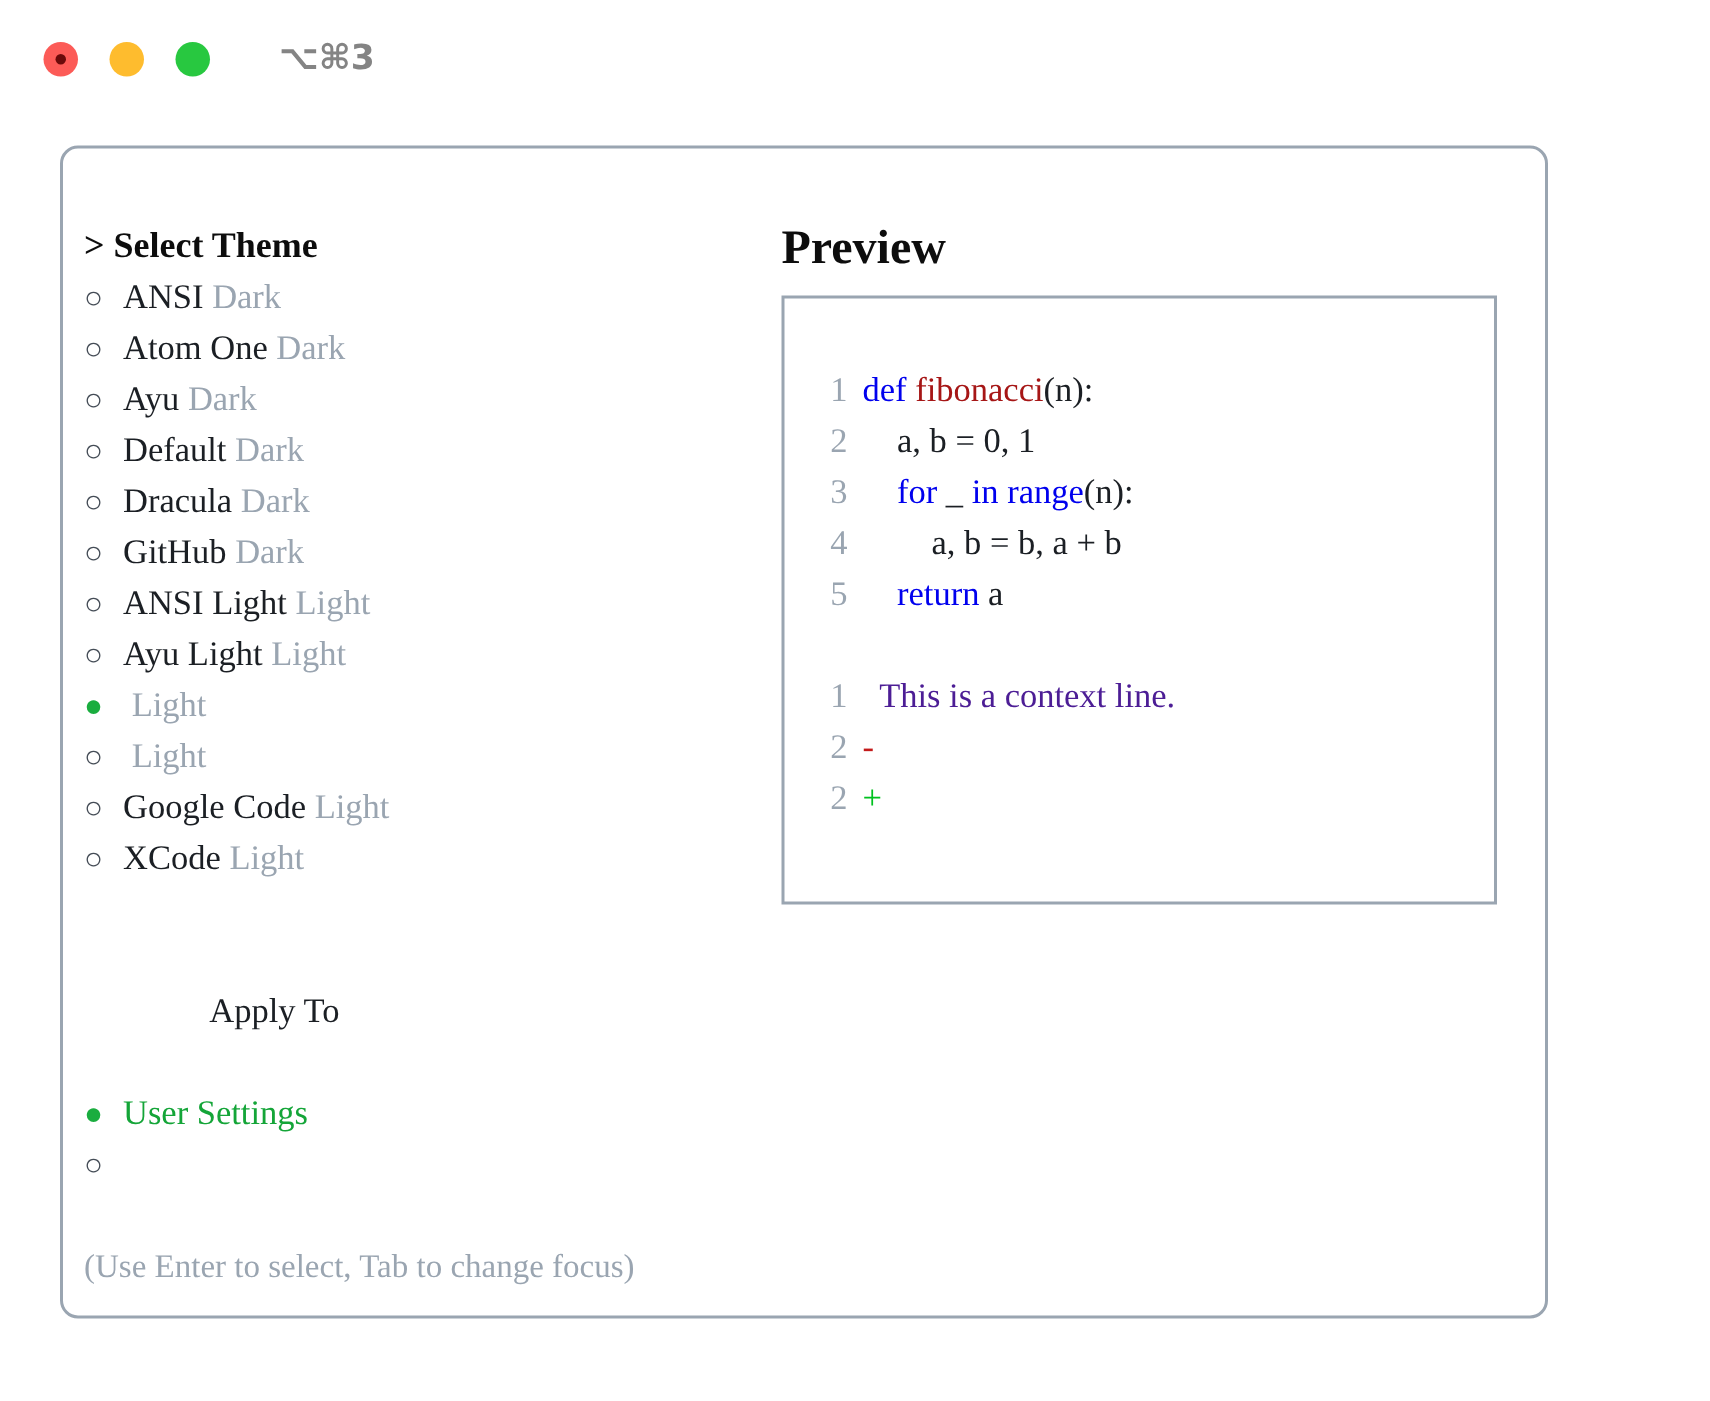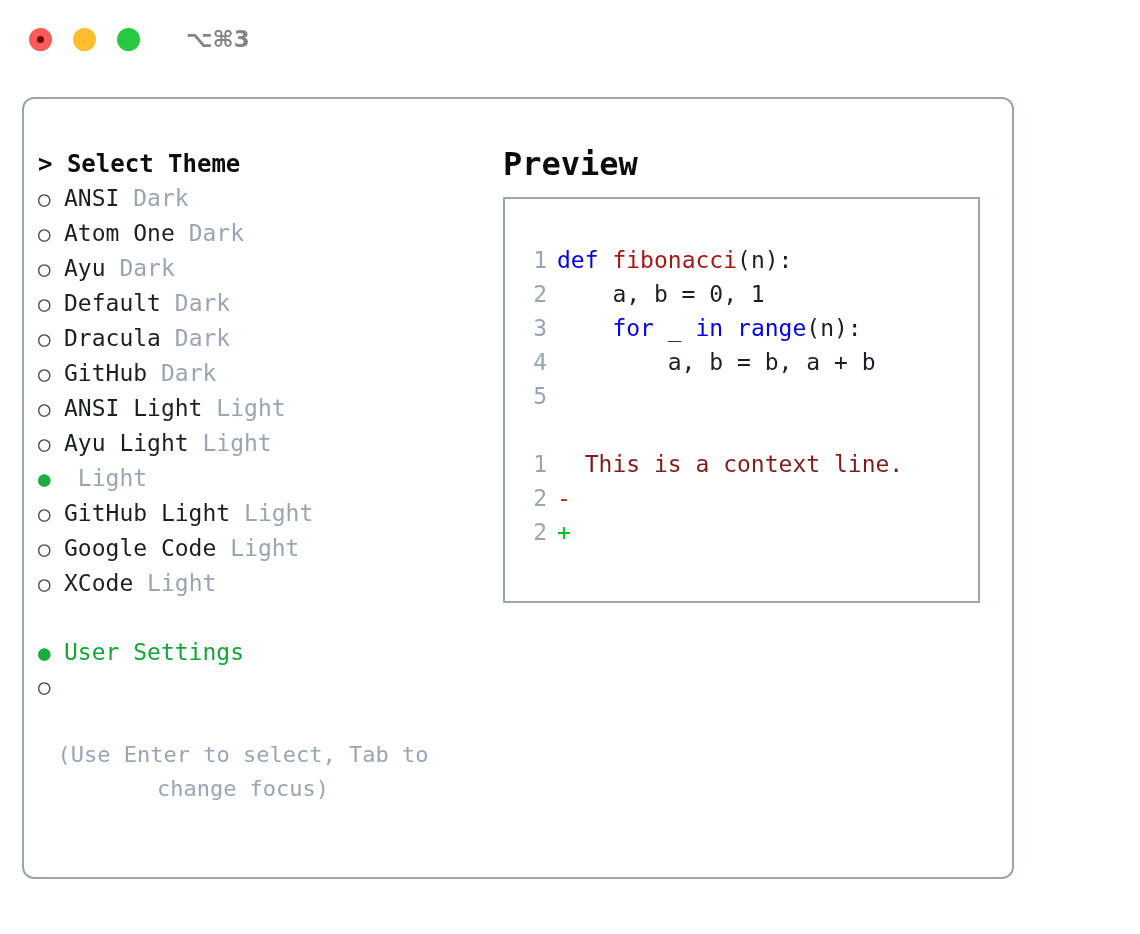"> Select Theme" .panel { font-family: none -> Liberation Serif, serif; left: 22px -> 40px }
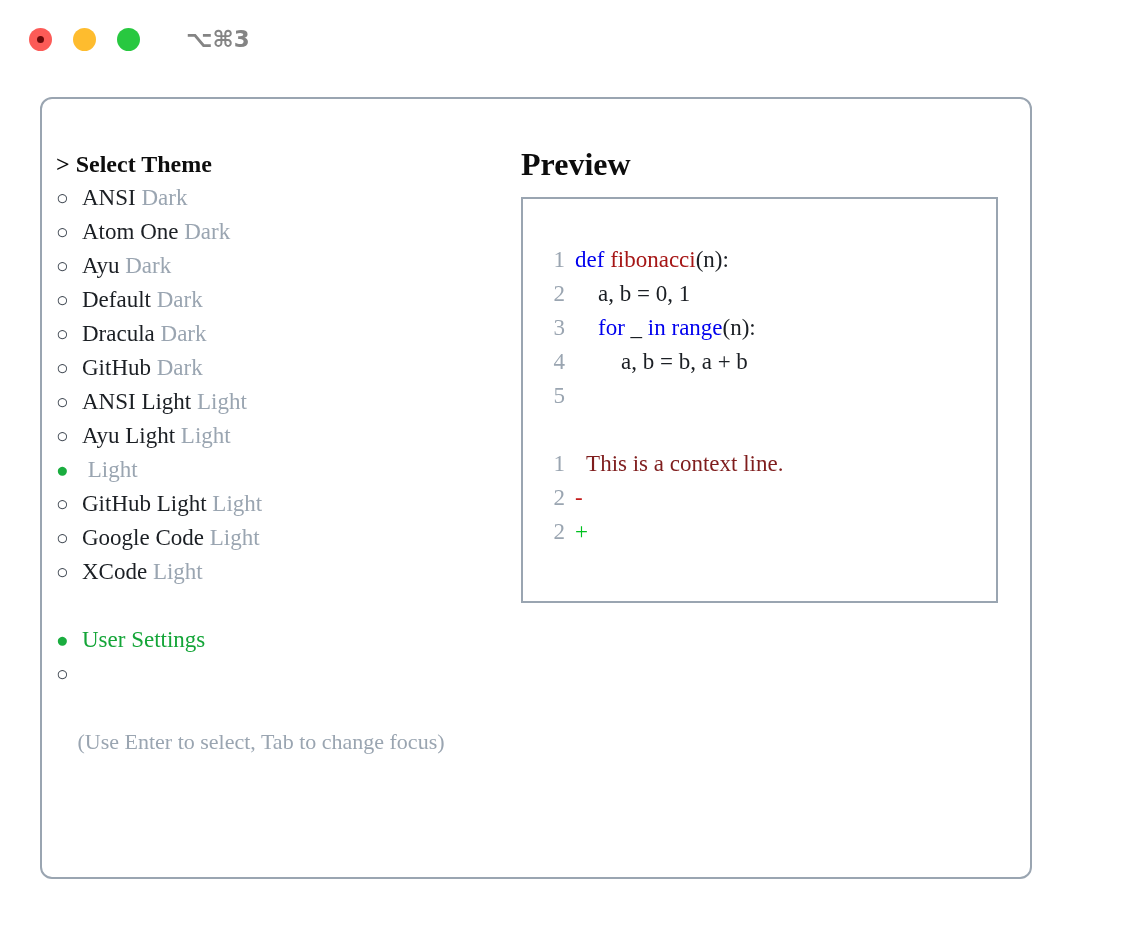"return a" span.code-text { html: none -> <span><span> </span><span>return</span><span> a</span></span> }
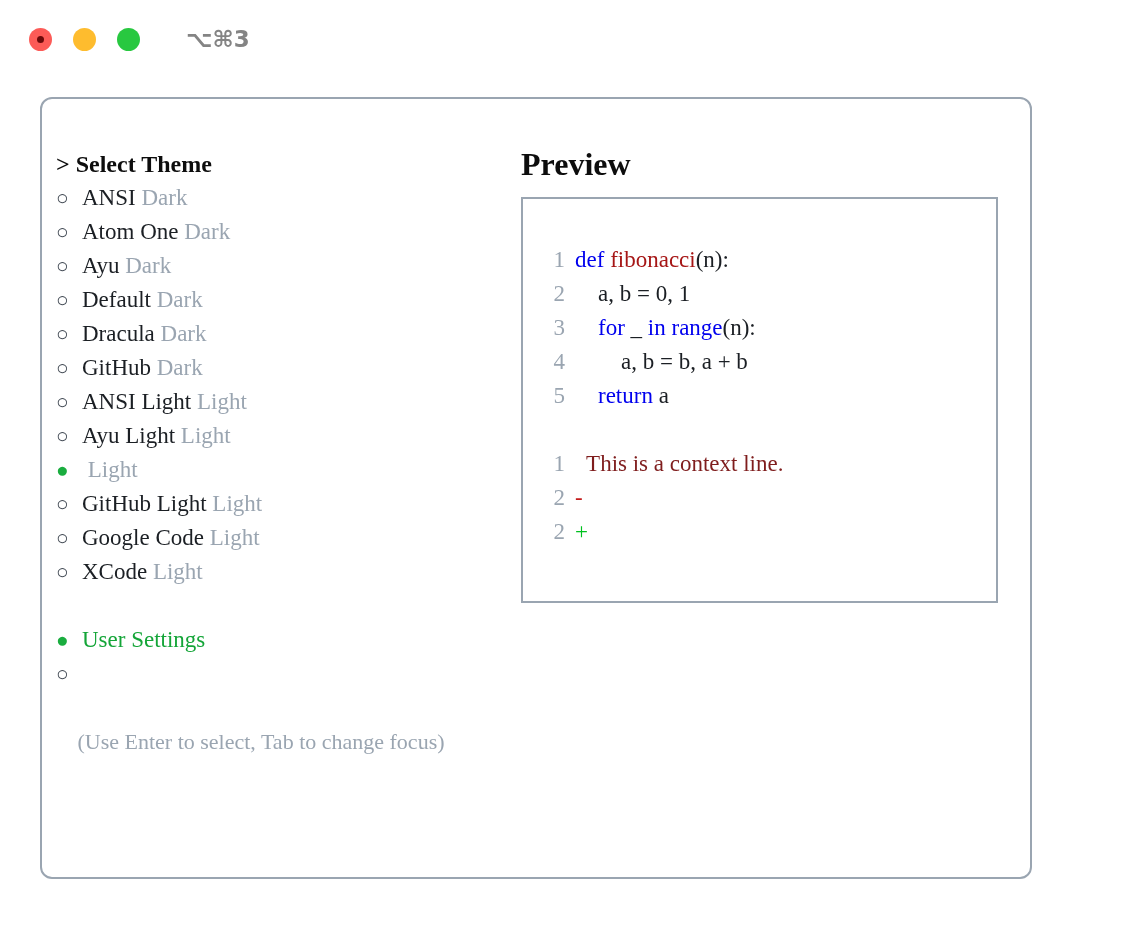"This is a context line." .diff-ctx { color: #7f1d1d -> #4c1d95 }
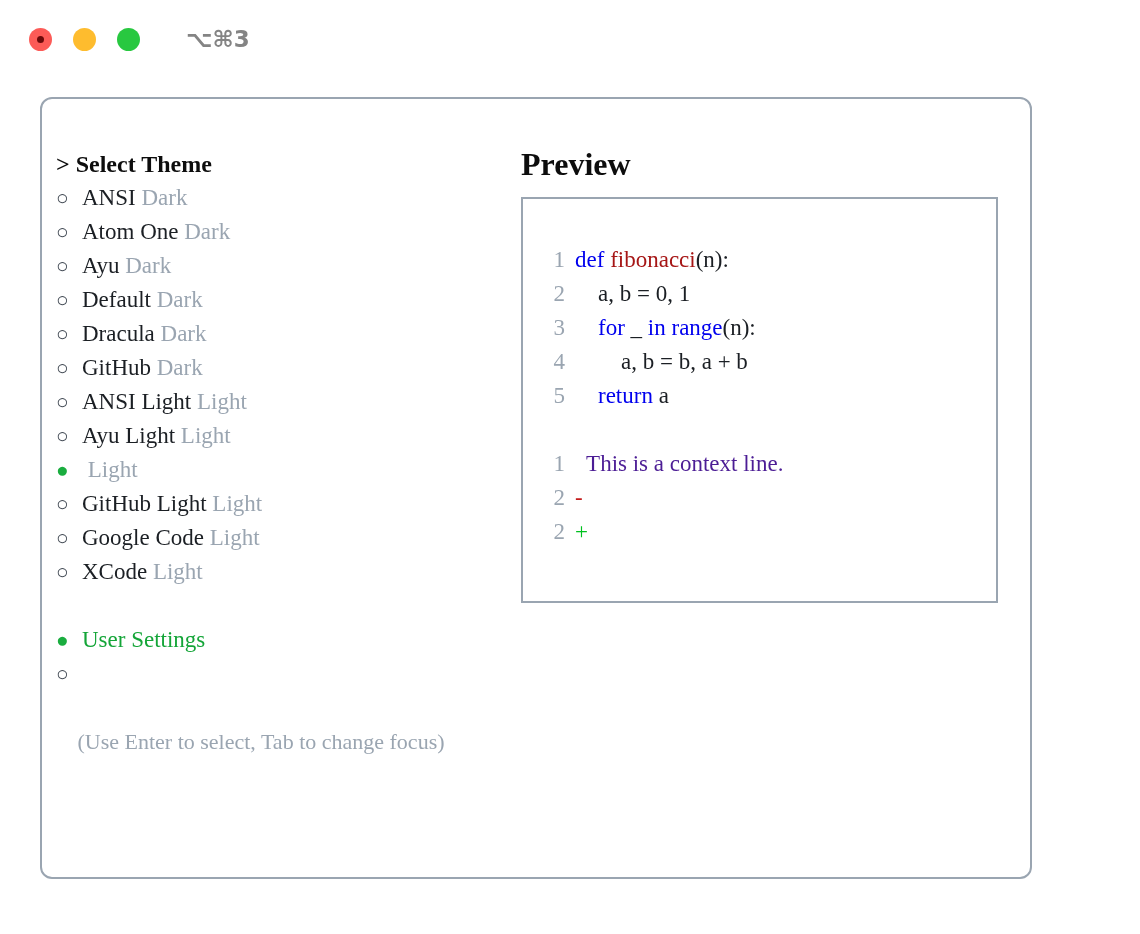"GitHub Light" span.opt-label { html: <span>GitHub Light</span> -> none }
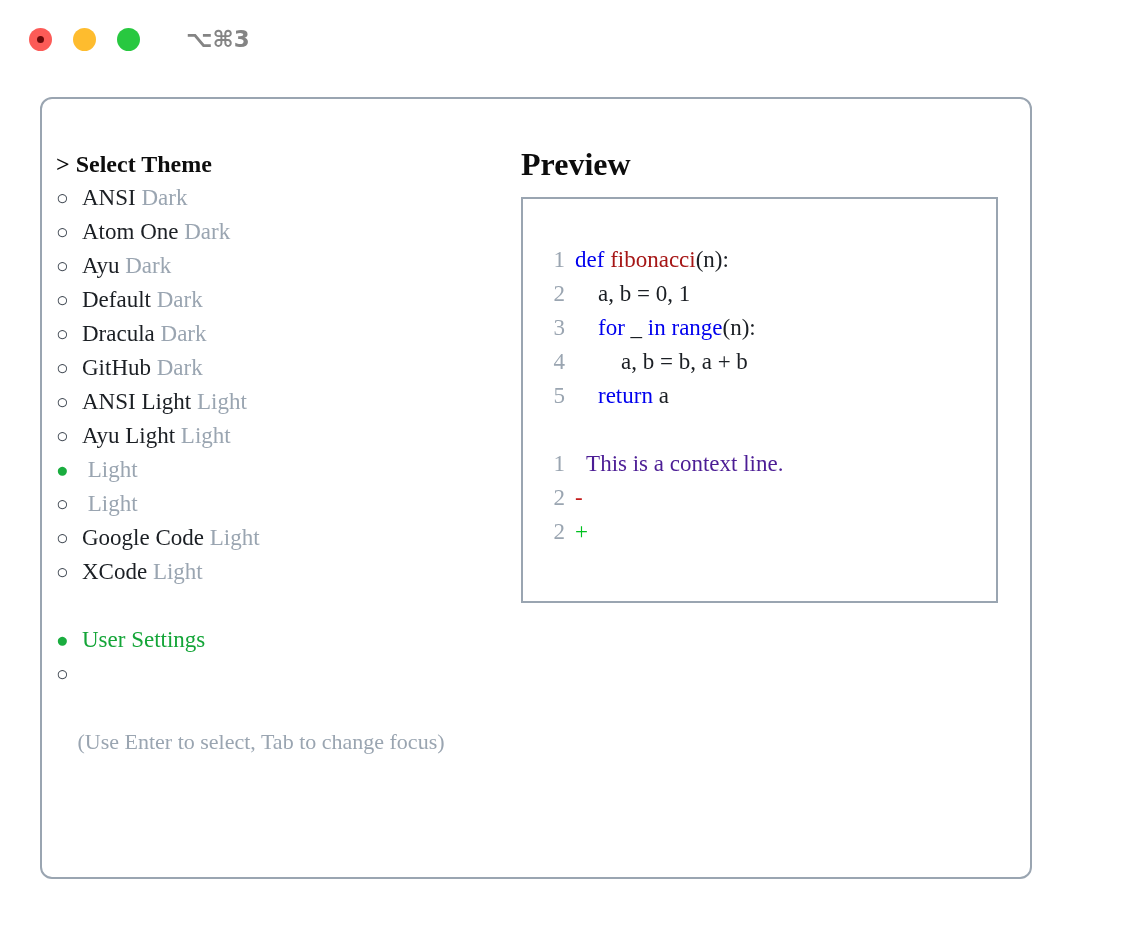"Apply To" div.group-title { html: none -> <div> <span>&nbsp;</span><span>Apply To</span> </div> }
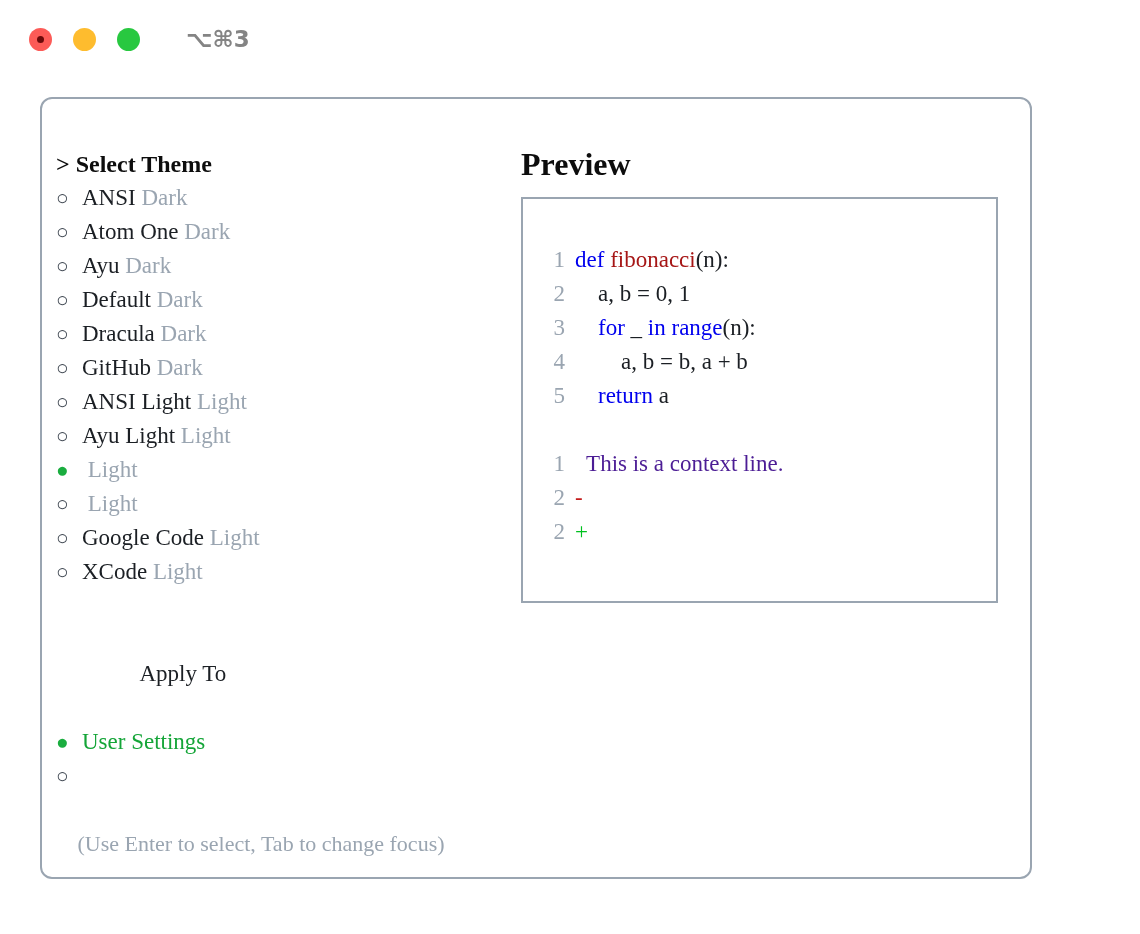"(Use Enter to select, Tab" .hint { text-align: center -> none }
